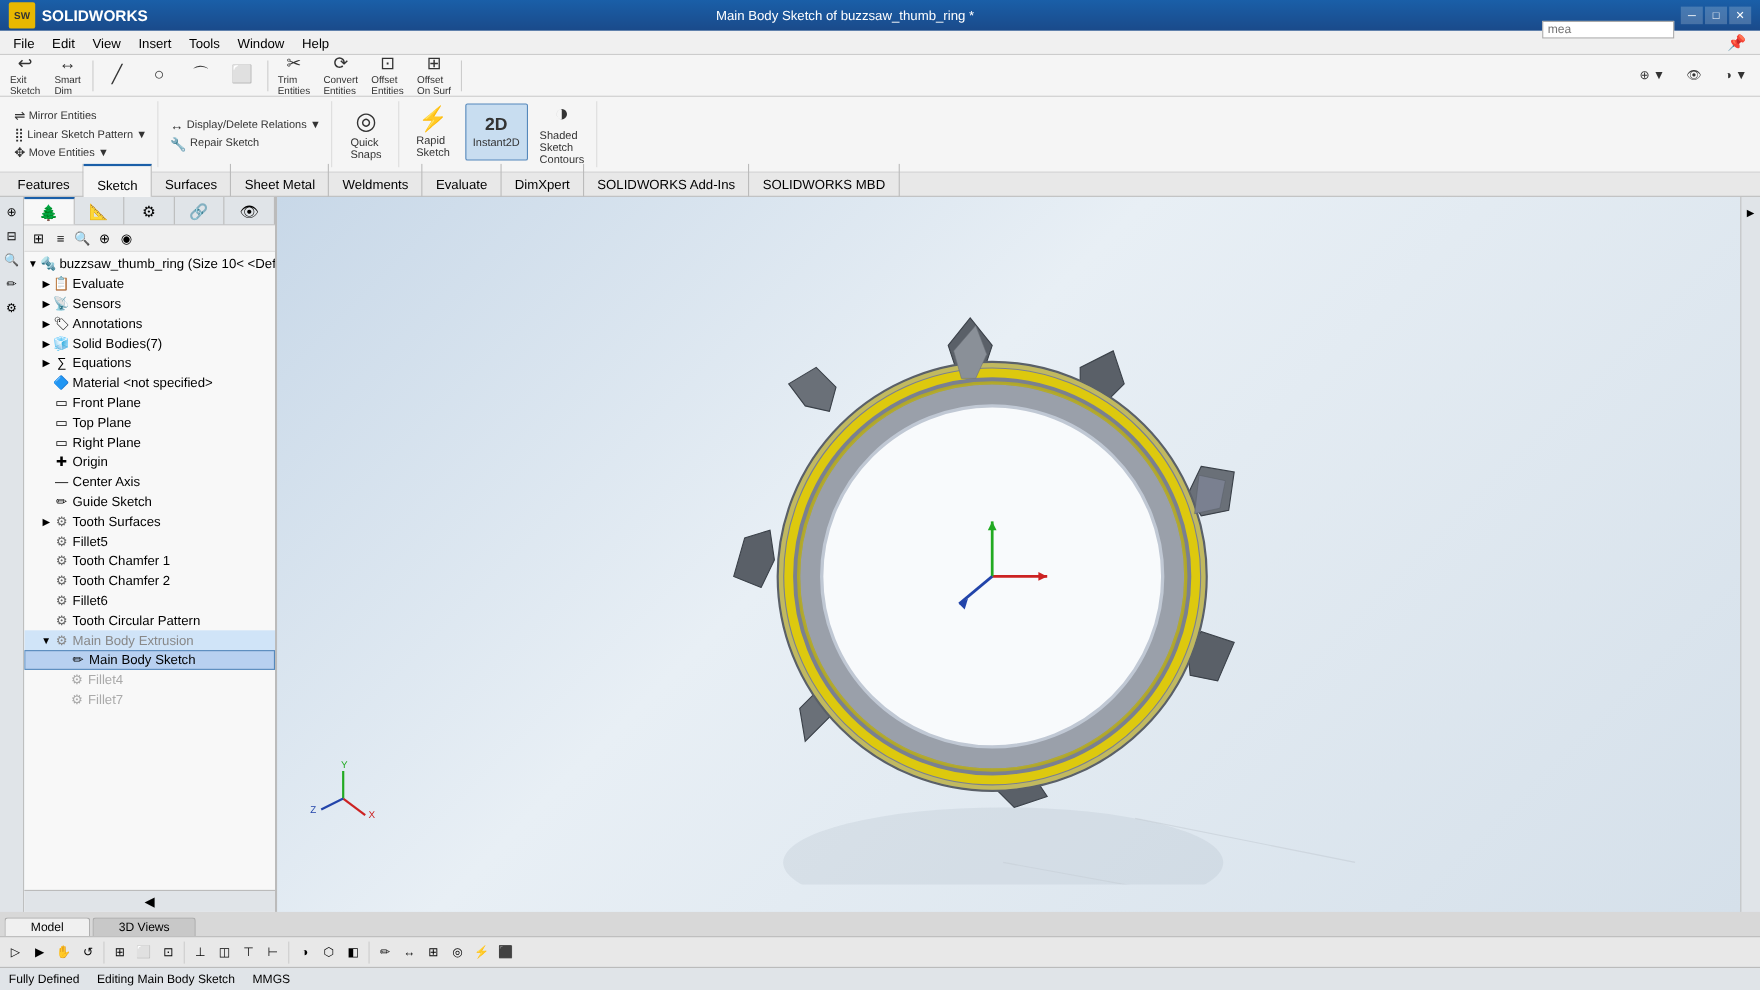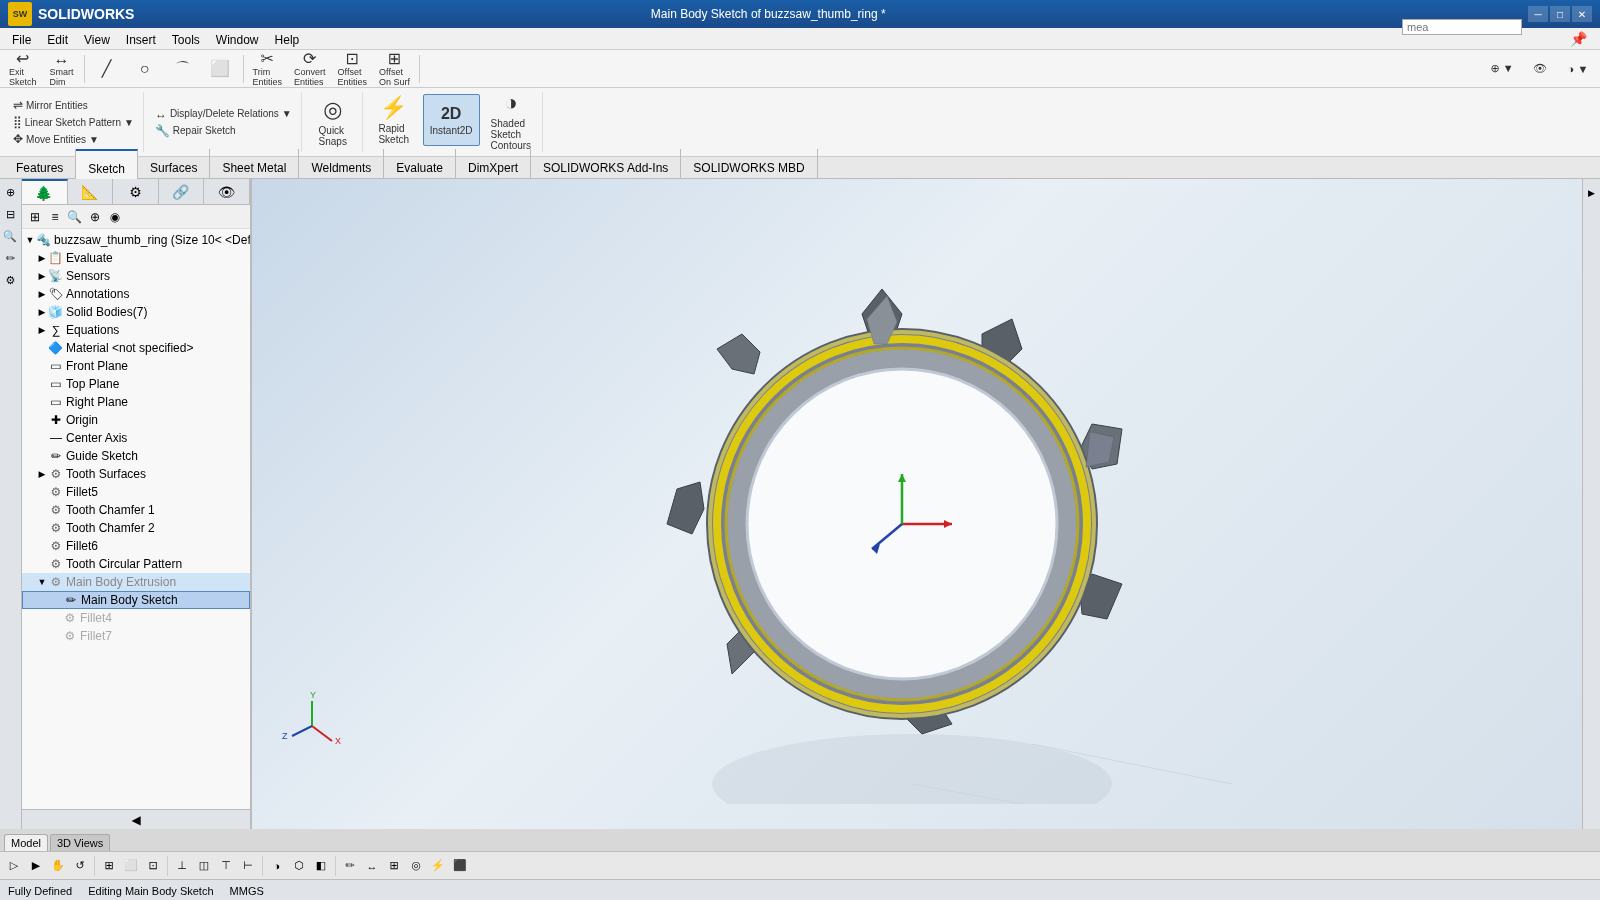"Model" .btm-tab { padding: 2px 6px -> 2px 23px }
